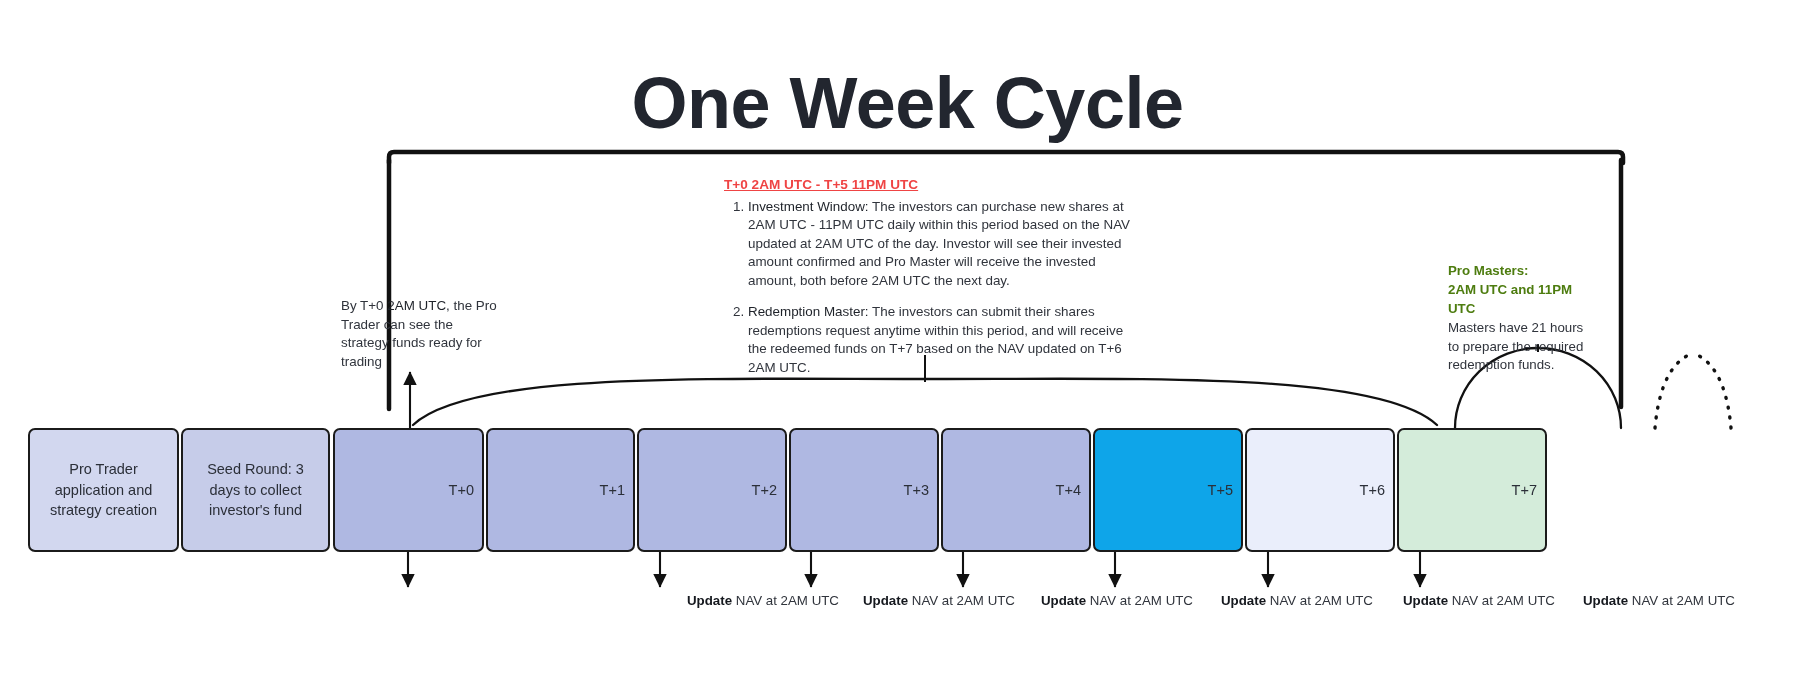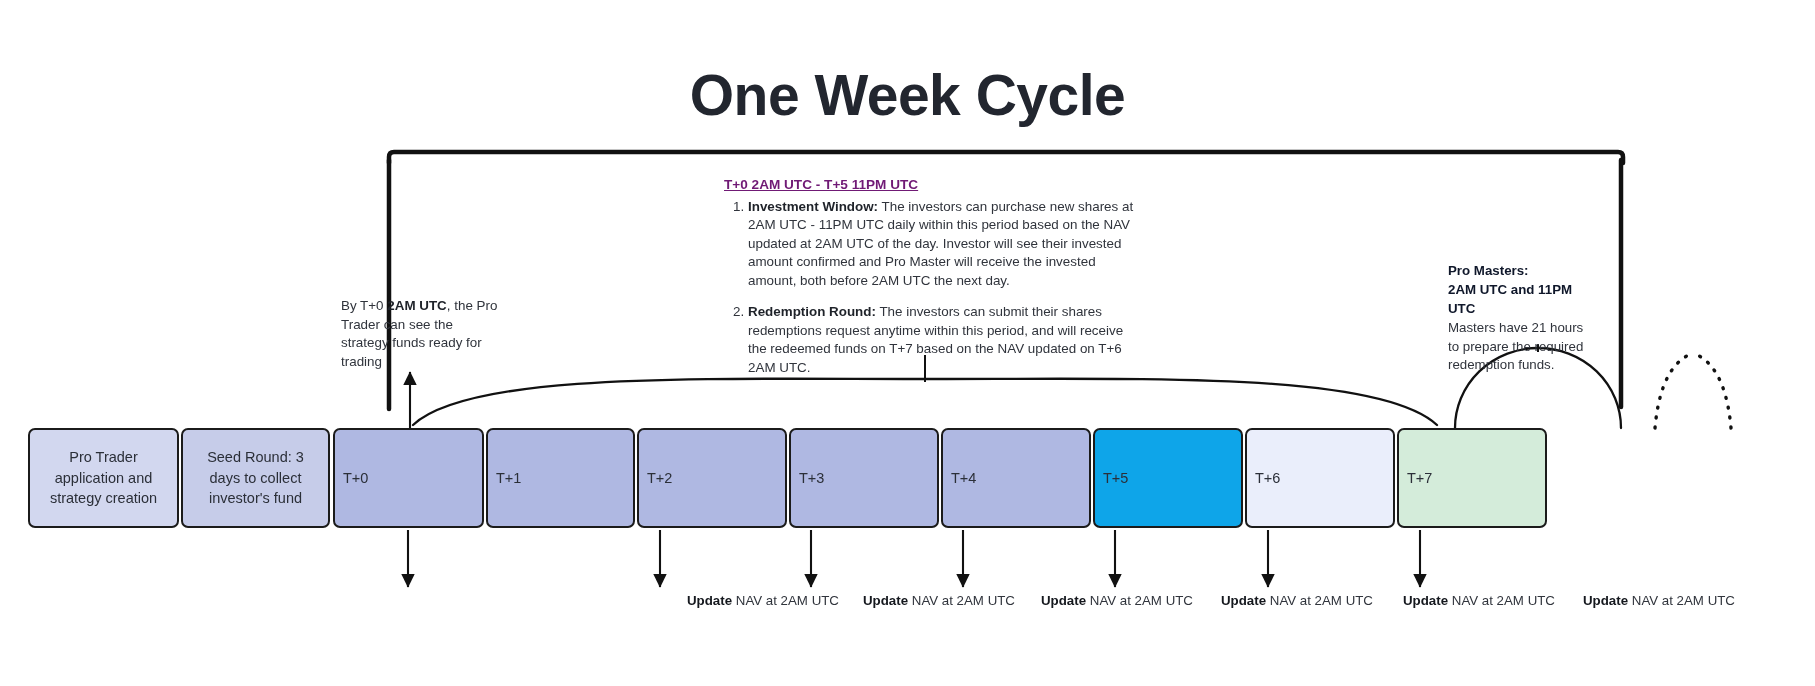"One Week Cycle" .title { font-size: 57px -> 72px }
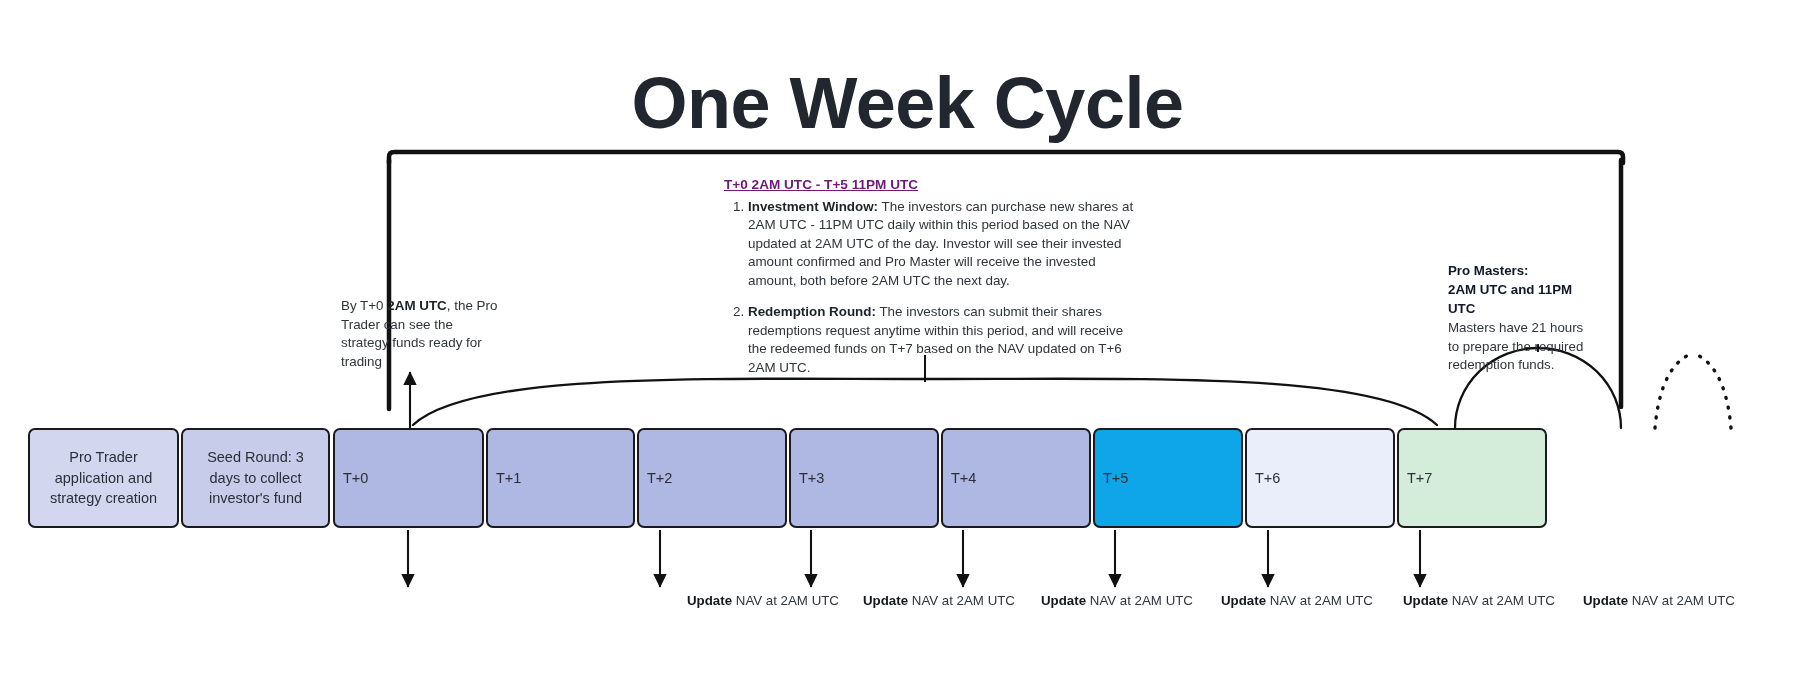"T+0 2AM UTC - T+5" .u-head { color: #701a75 -> #ef4444 }
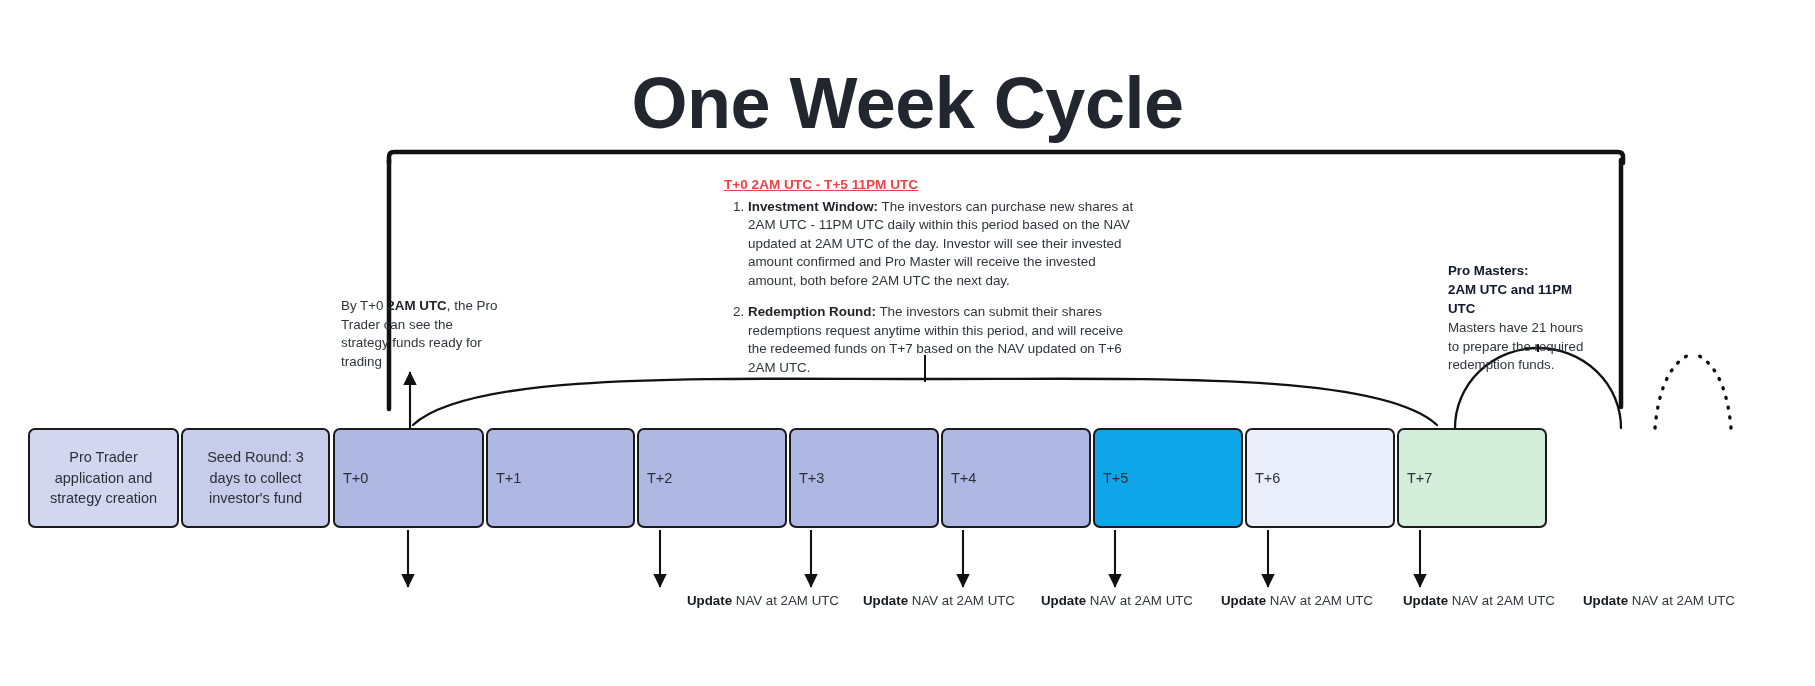"Investment Window:" .txtblock b { font-weight: bold -> normal }
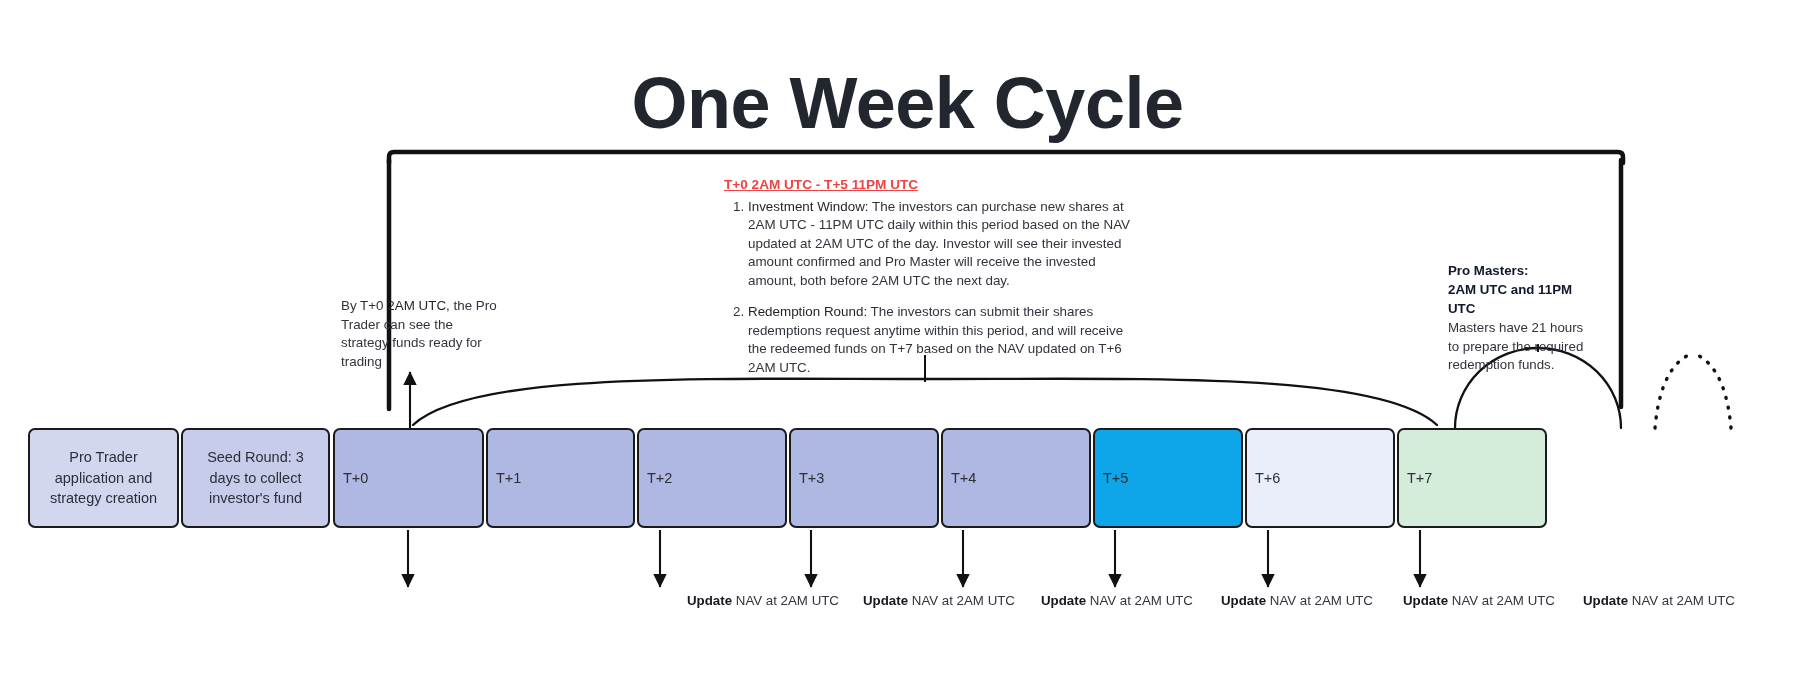"Pro Masters:" .rblock .hd { color: #0f172a -> #4d7c0f }
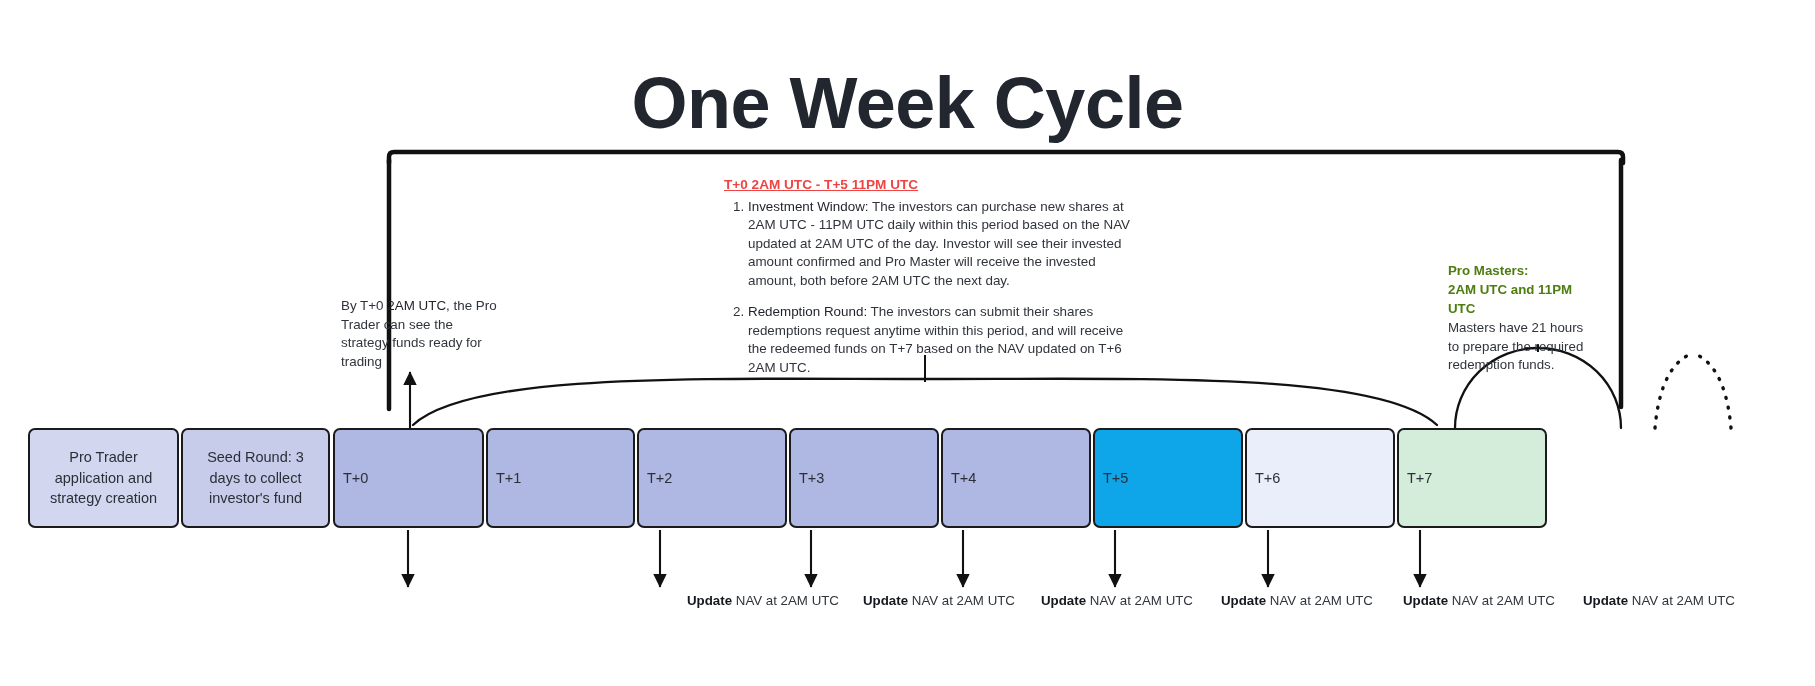"Redemption Round:" b { text: Round -> Master }
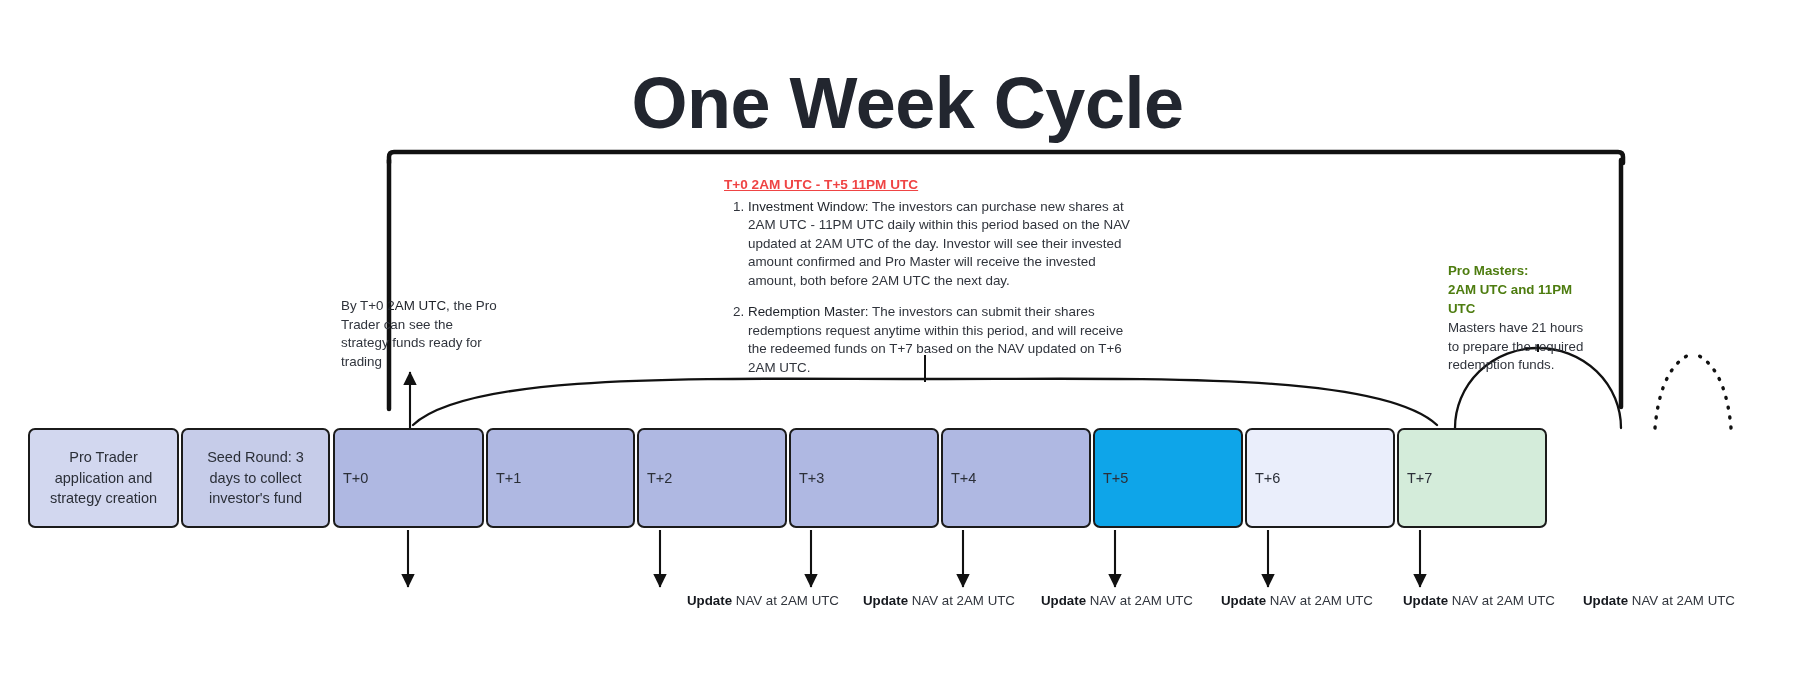"Pro Trader application and strategy" .tl-box { height: 100px -> 124px; justify-content: flex-start -> flex-end }
